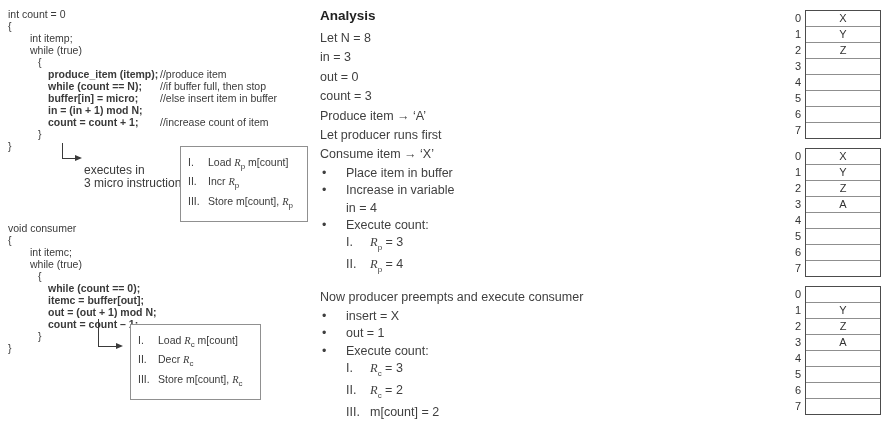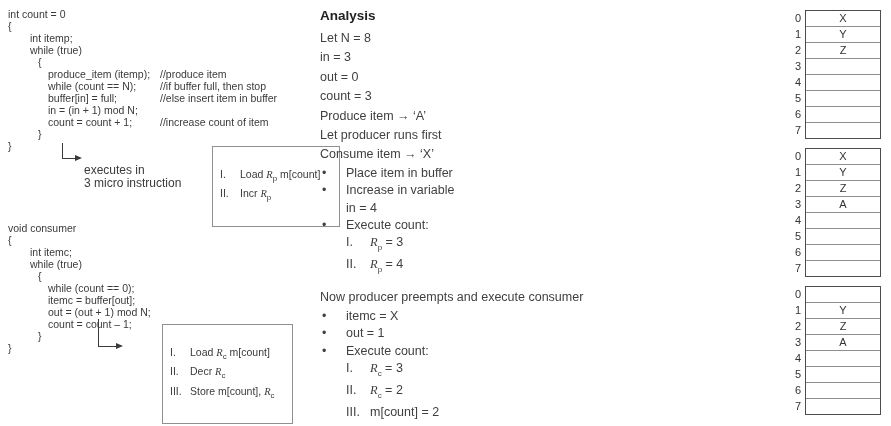"produce_item (itemp);" .i3 { font-weight: none -> bold }
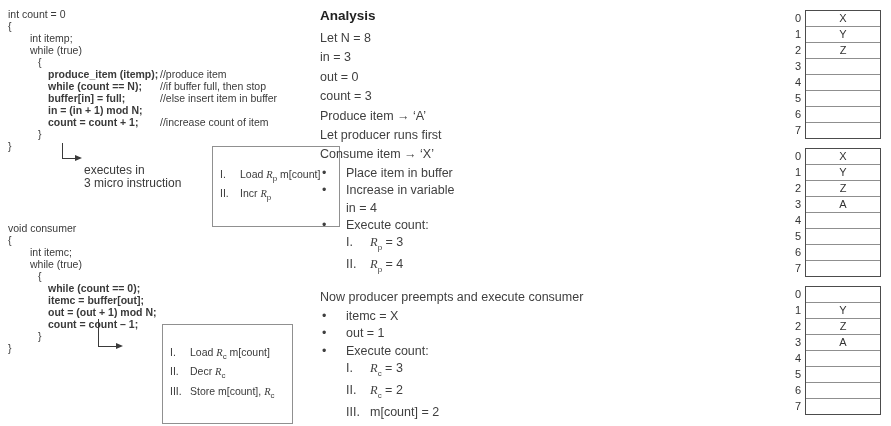"buffer[in] = full;" span.cc { text: full -> micro }
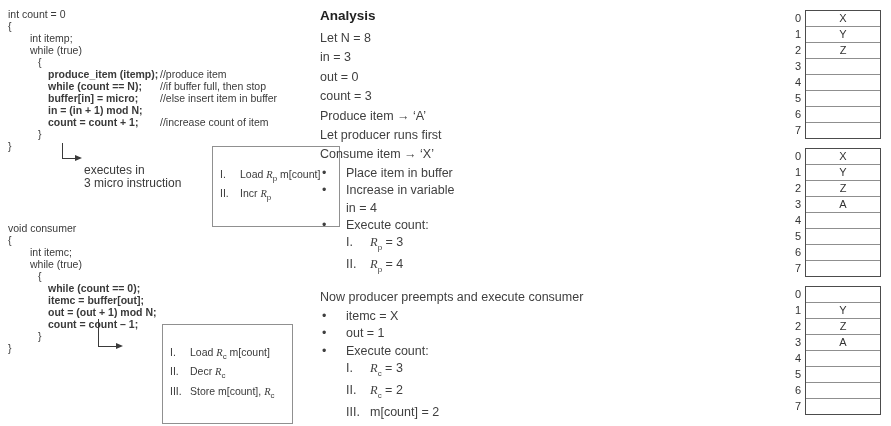"I. Load Rp m[count]" .mbox { margin-left: 32px -> none; padding: 20px 7px -> 8px 7px }
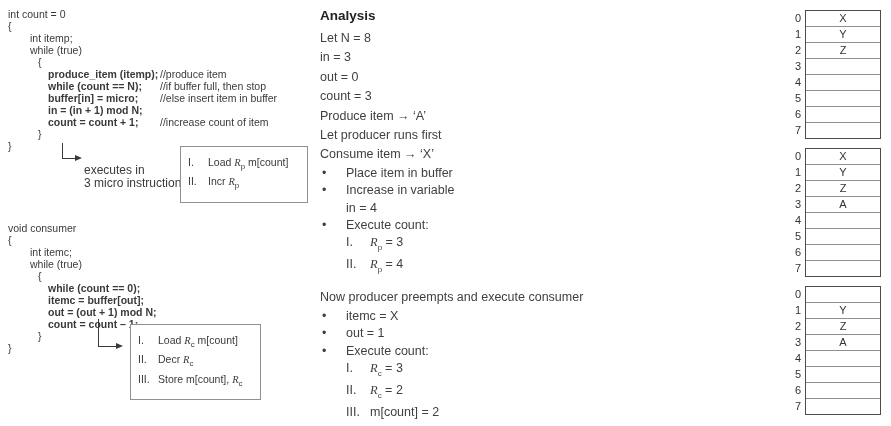"III. Store m[count], Rp" div.mline { html: none -> <div><span>III.</span><span>Store m[count], </span><span>R</span><sub>p</sub><span></span></div> }
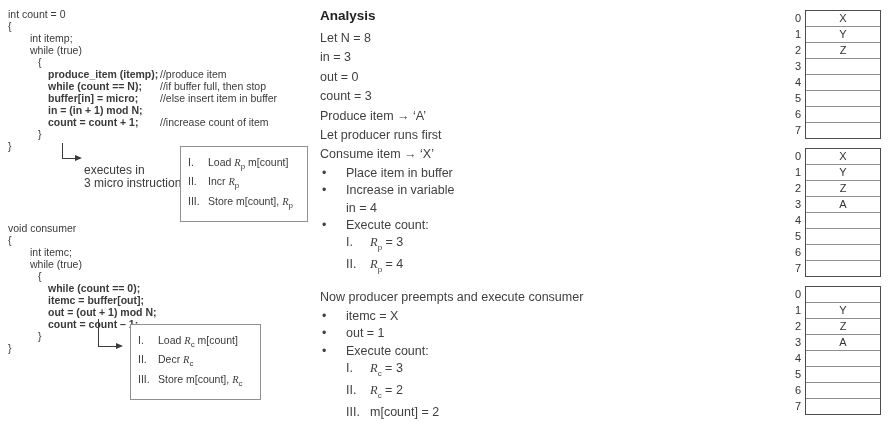"itemc = X" span { text: itemc -> insert }
